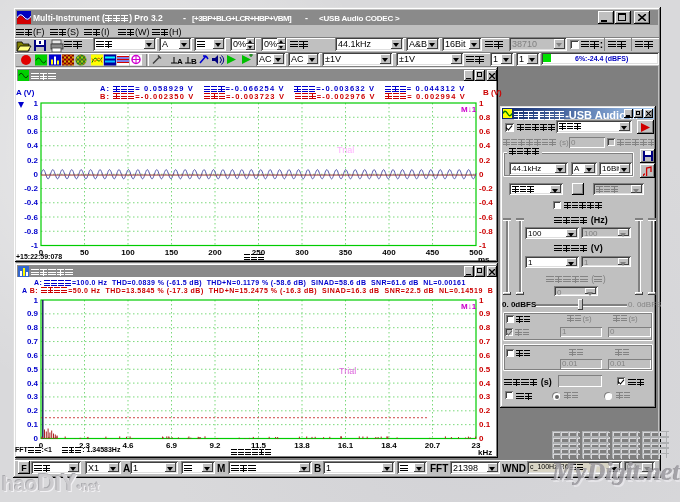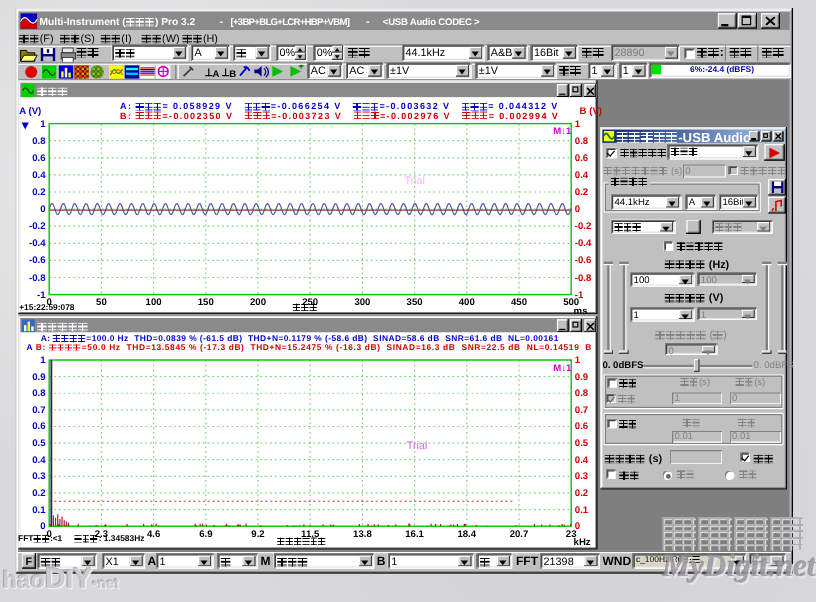"28890" span.t { text: 28890 -> 38710 }
